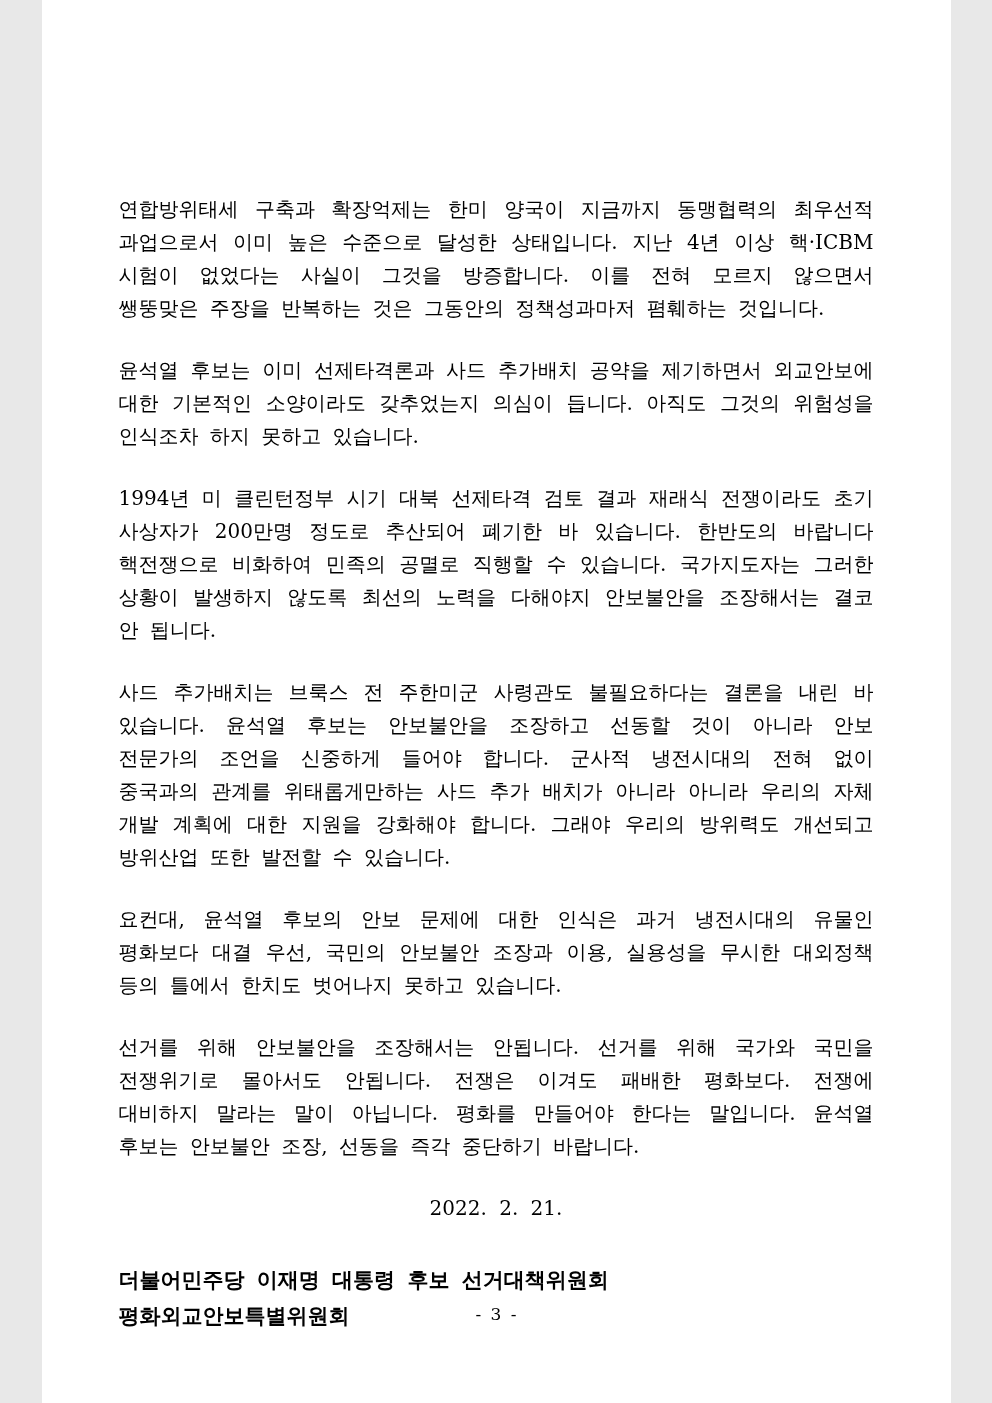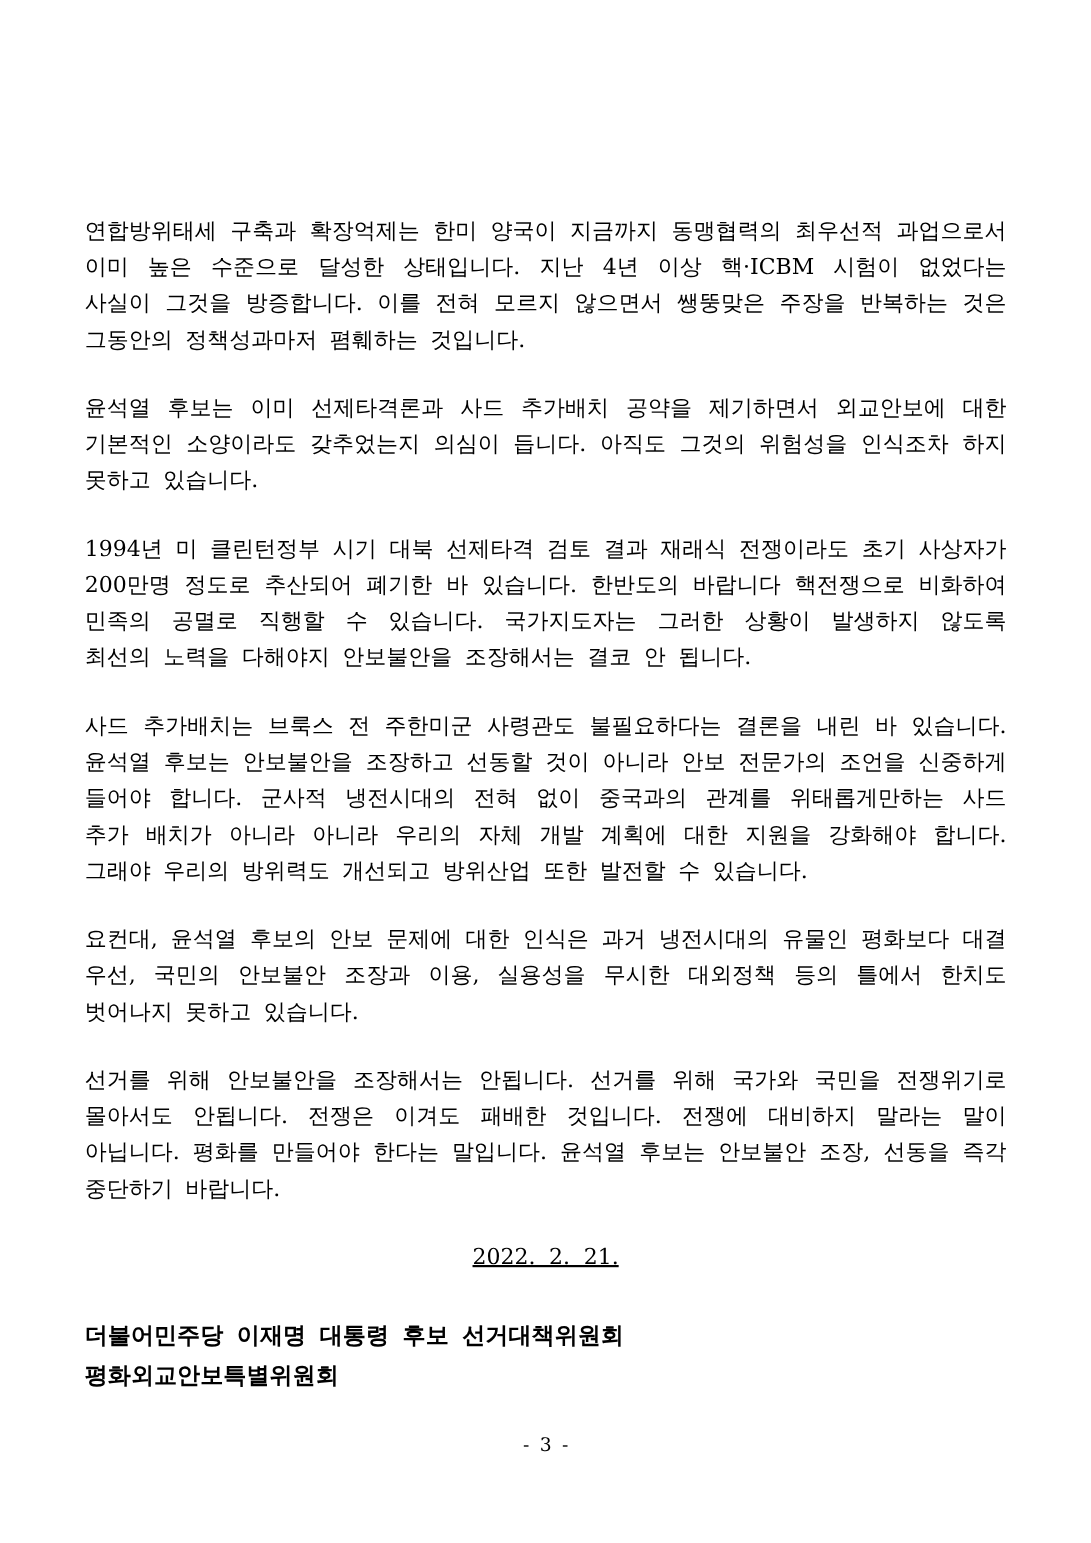"연합방위태세 구축과 확장억제는 한미 양국이" .page { width: 992px -> 909px }
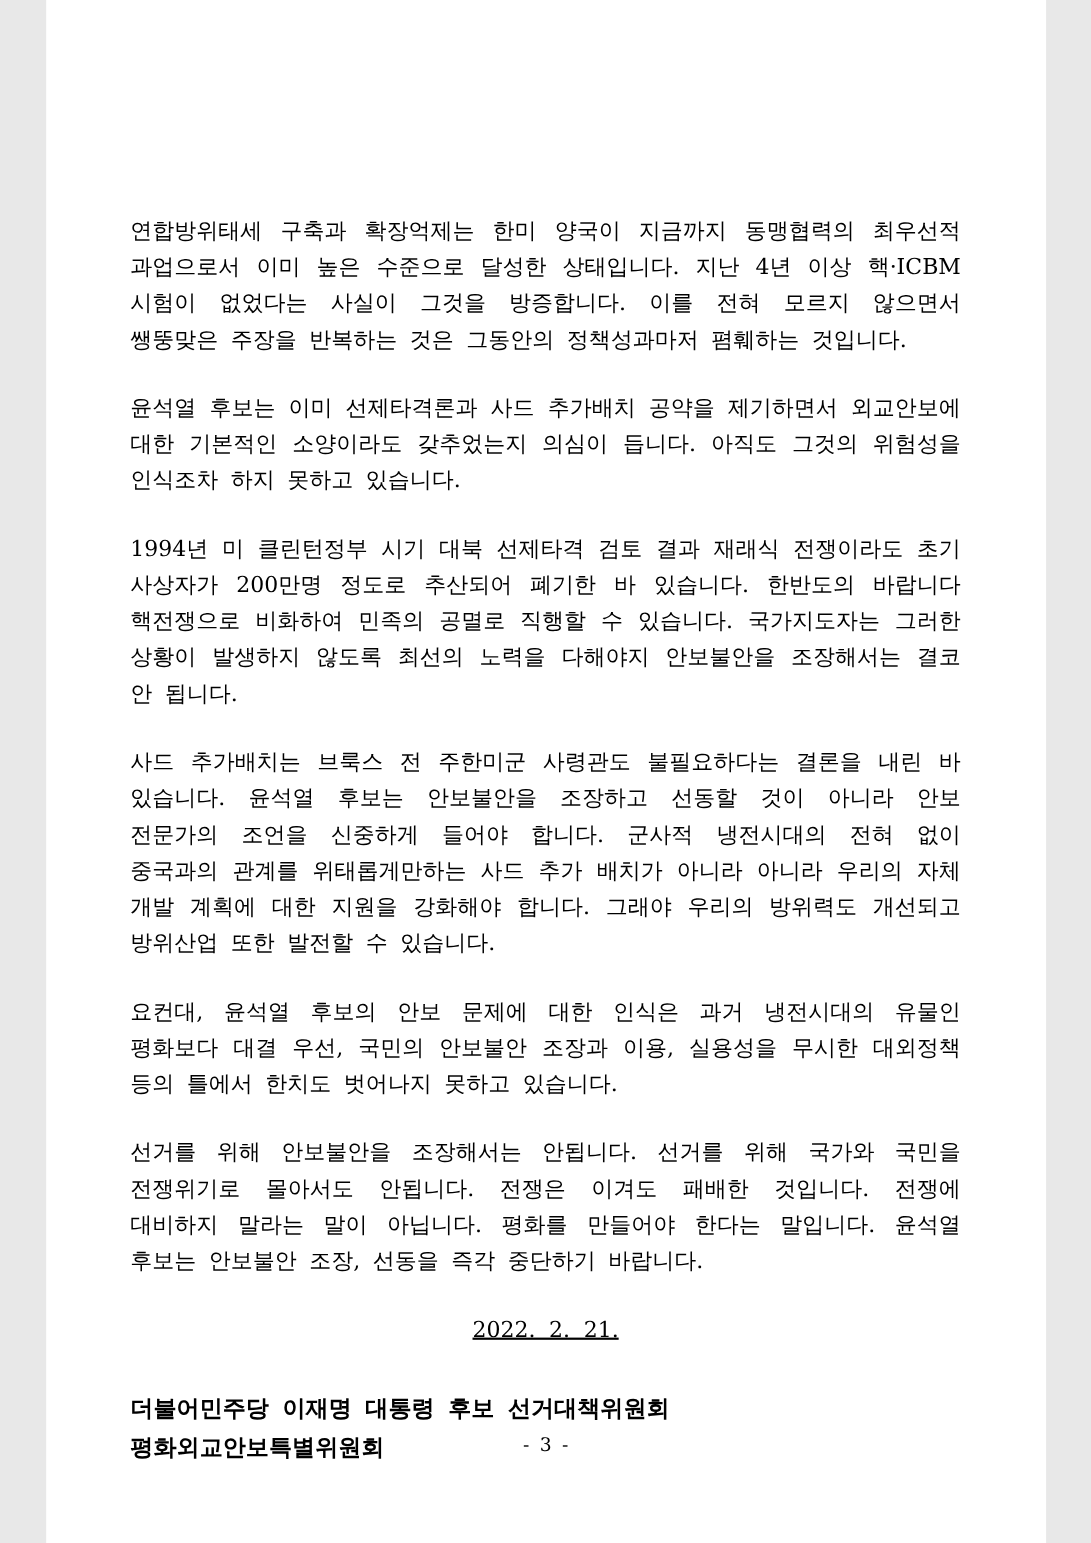"선거를 위해 안보불안을 조장해서는 안됩니다." p.para { text: 것입니다 -> 평화보다 }
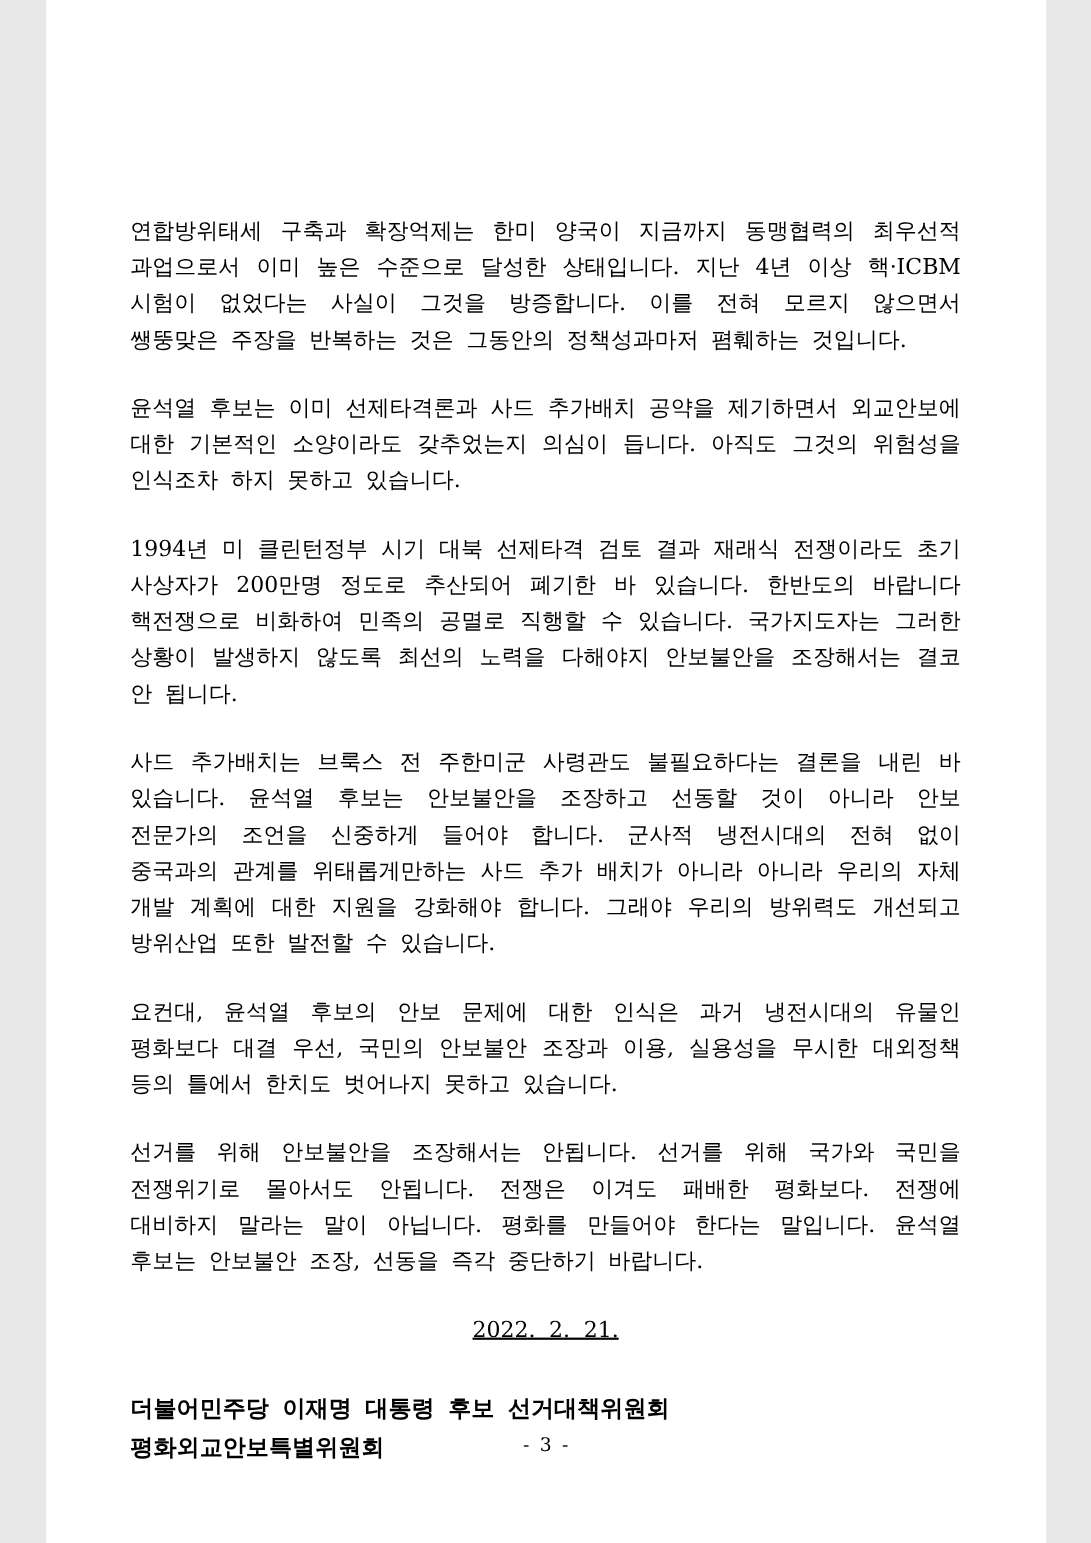"2022. 2. 21." p.date-line { text-decoration: underline -> none }
